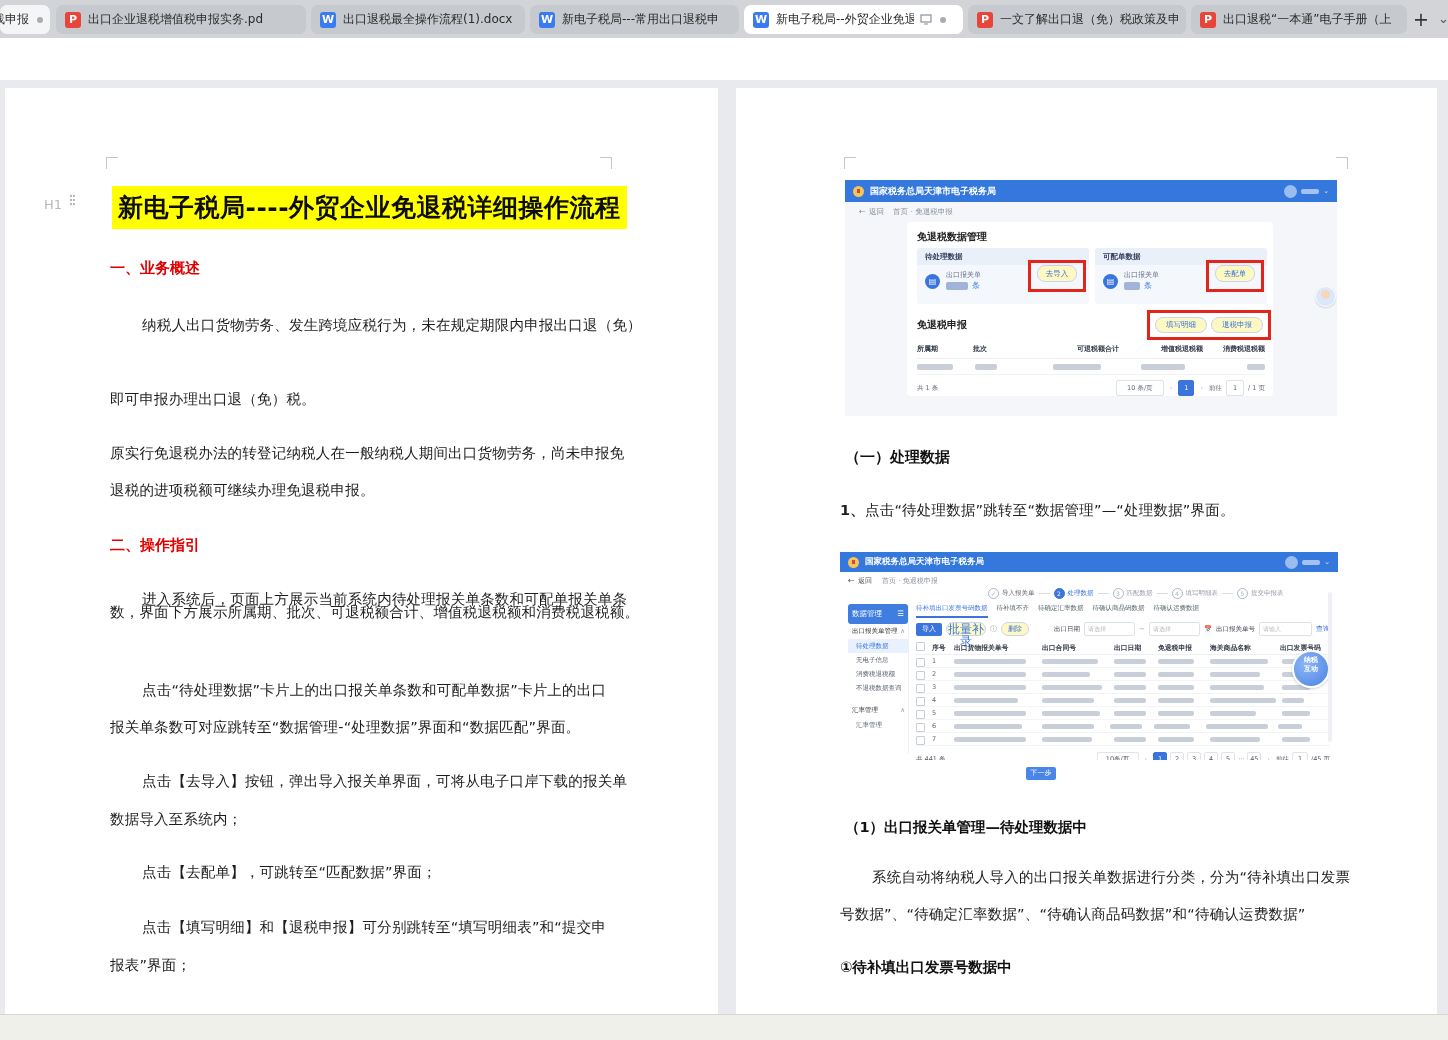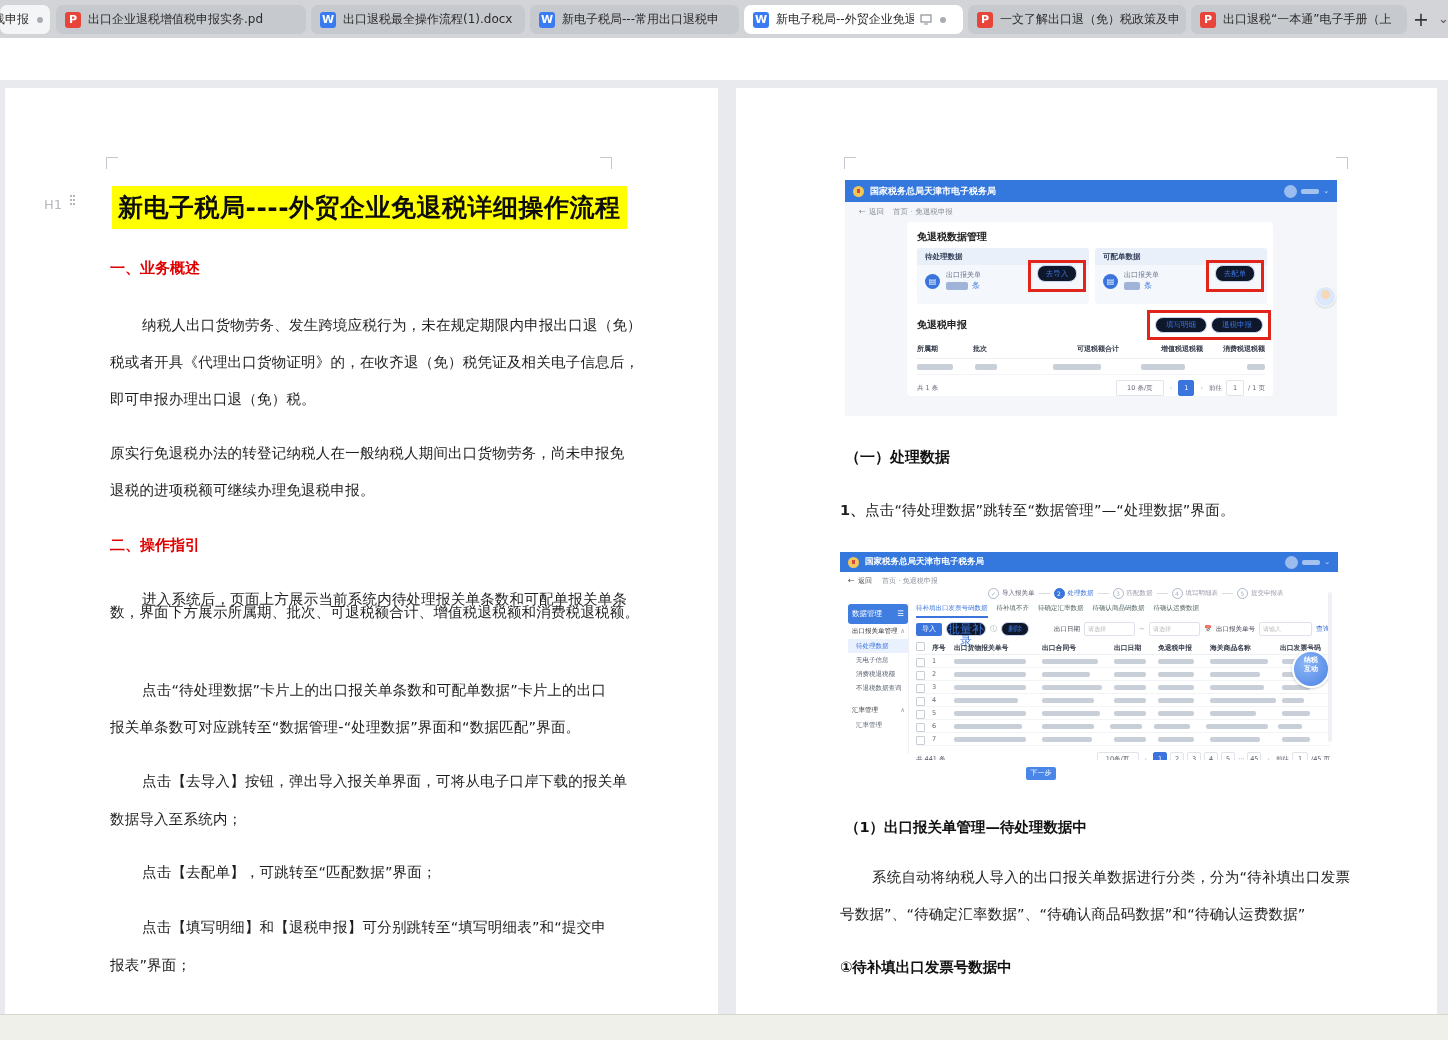"去导入" .pbtn { background: #0f172a -> #fef9c3 }
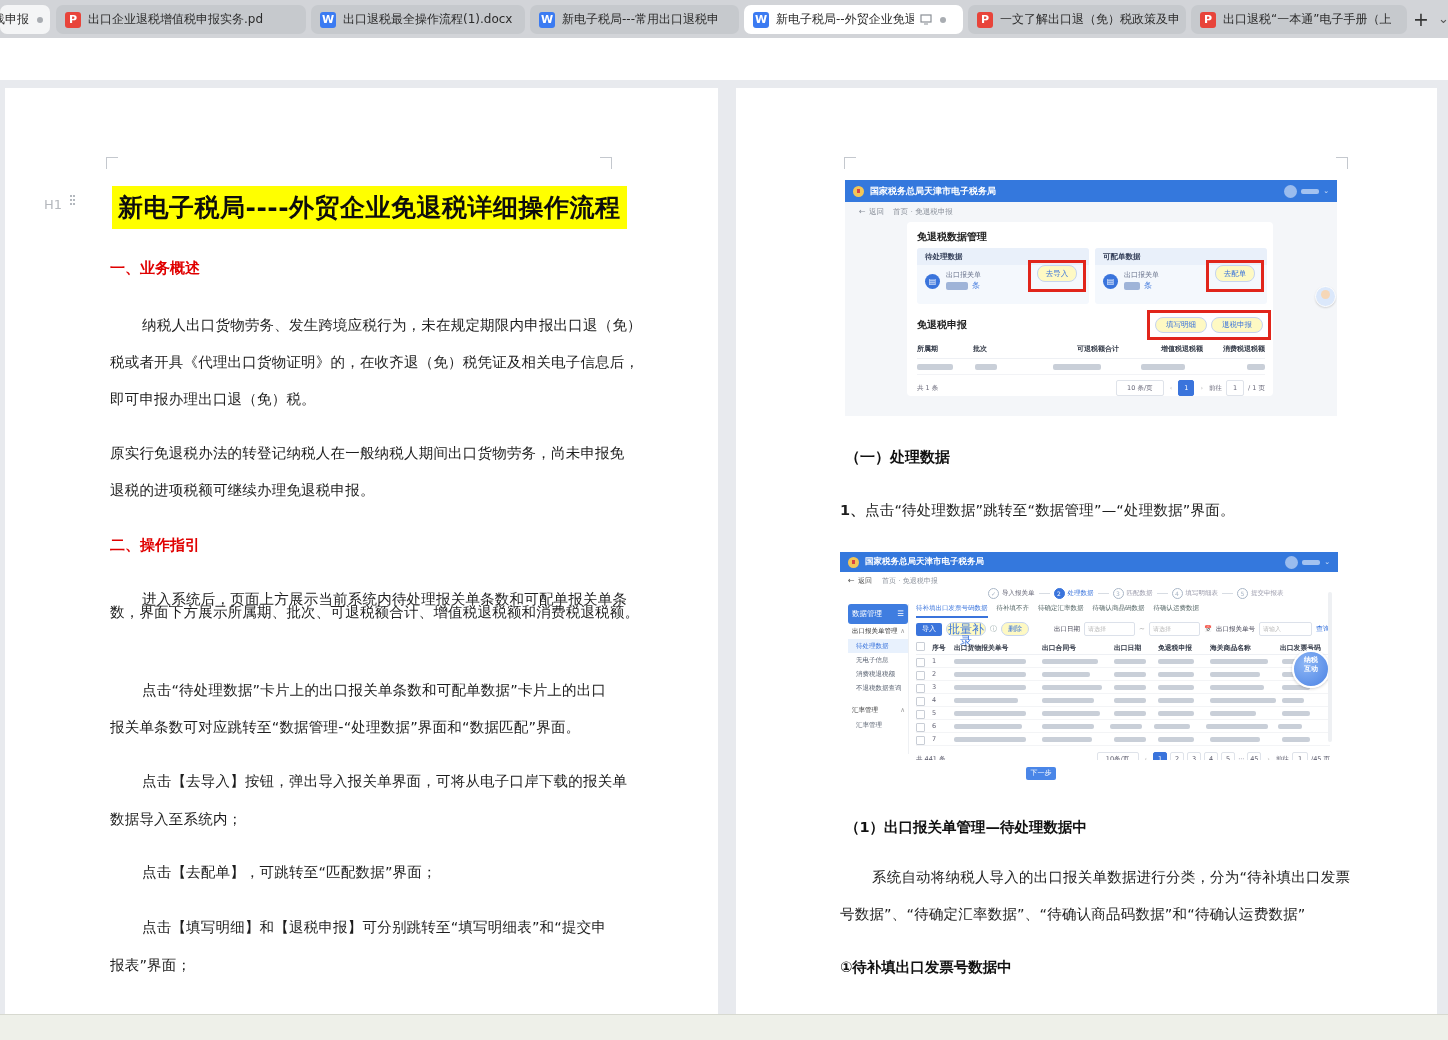"税或者开具《代理出口货物证明》的，在收齐退（免）税凭证及相关电子信息后，" div.line { html: <div>税或者开具《代理出口货物证明》的，在收齐退（免）税凭证及相关电子信息后，</div> -> none }
